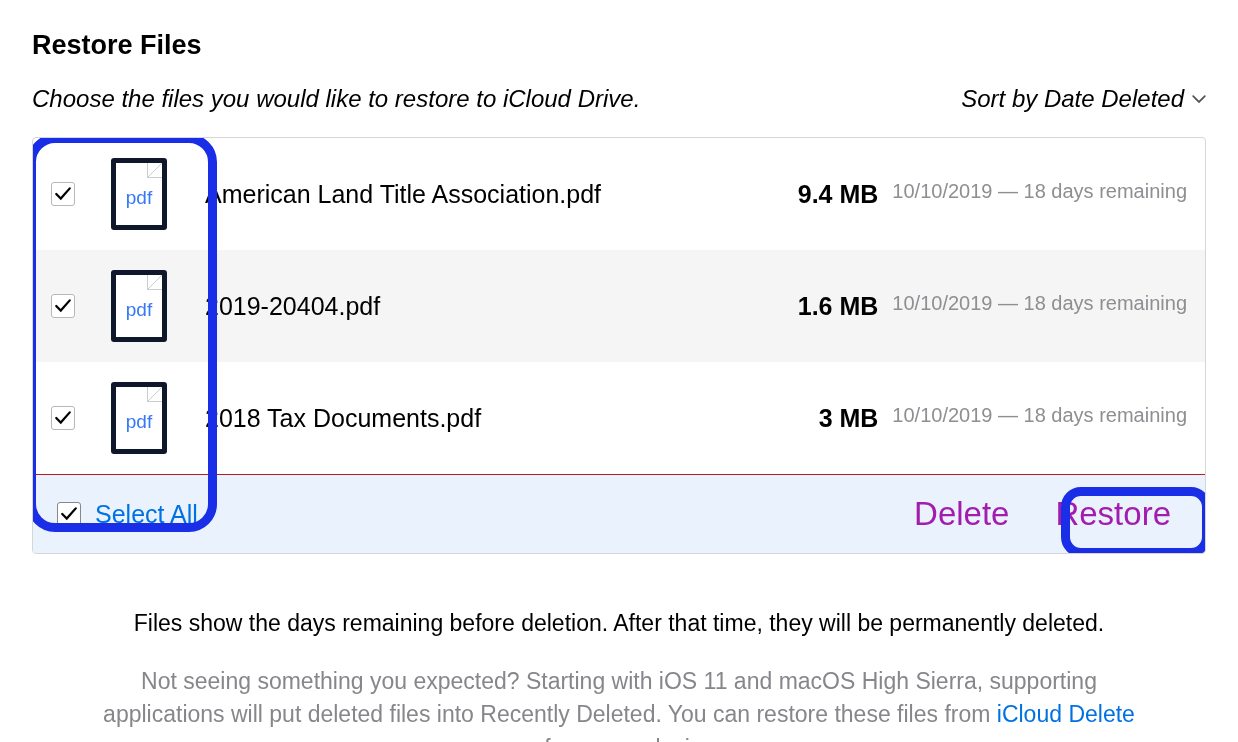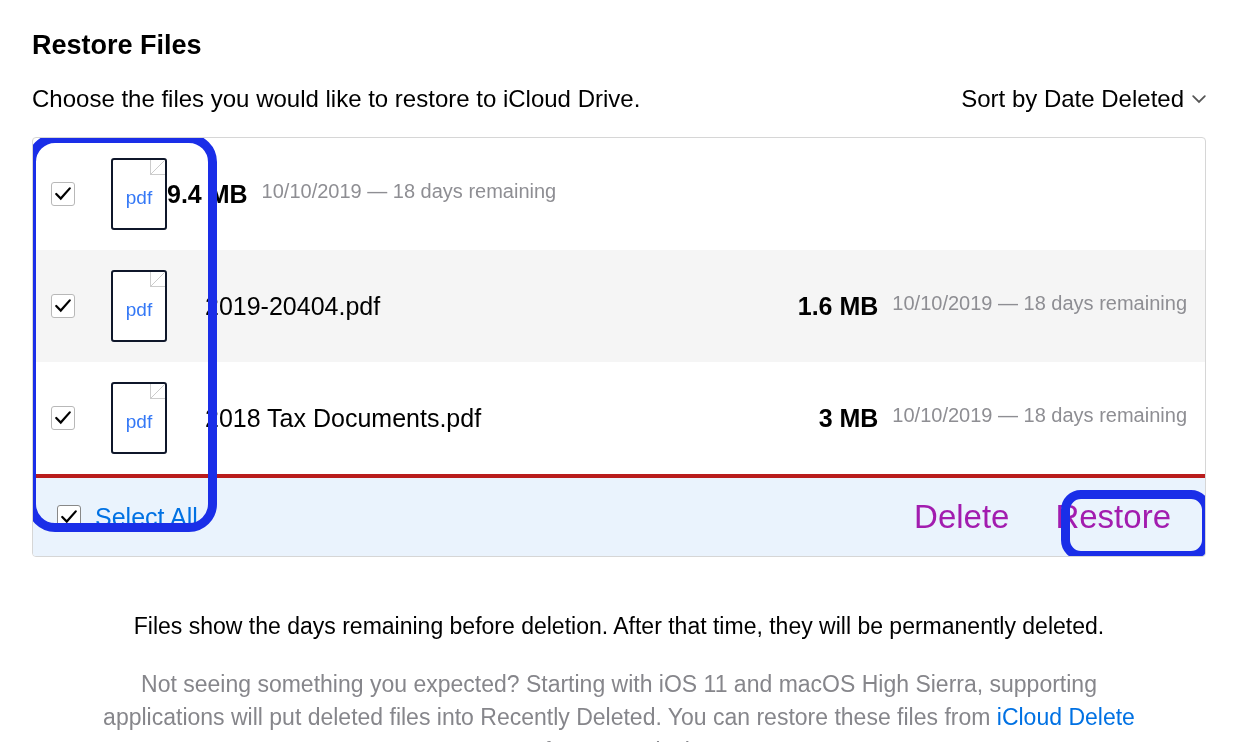"Choose the files you would" .header-row { font-style: none -> italic }
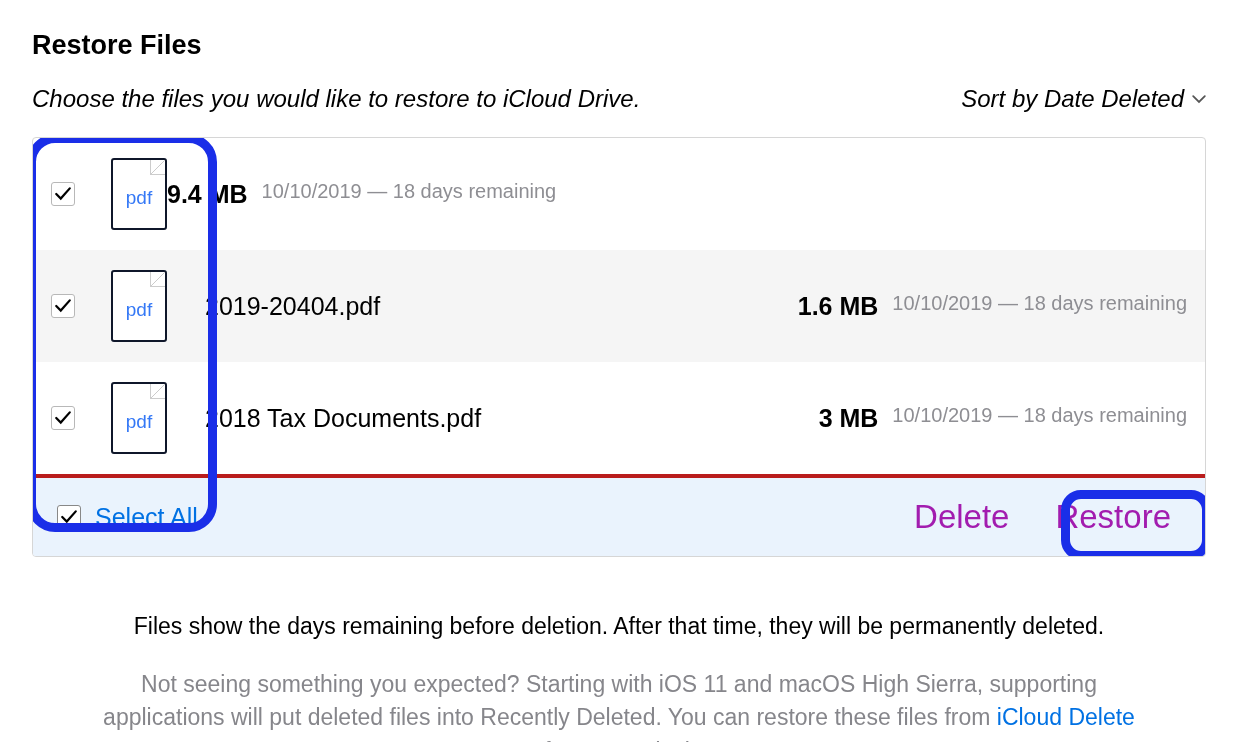"pdf" .file-icon { border: 2px solid #0f172a -> 5px solid #0f172a }
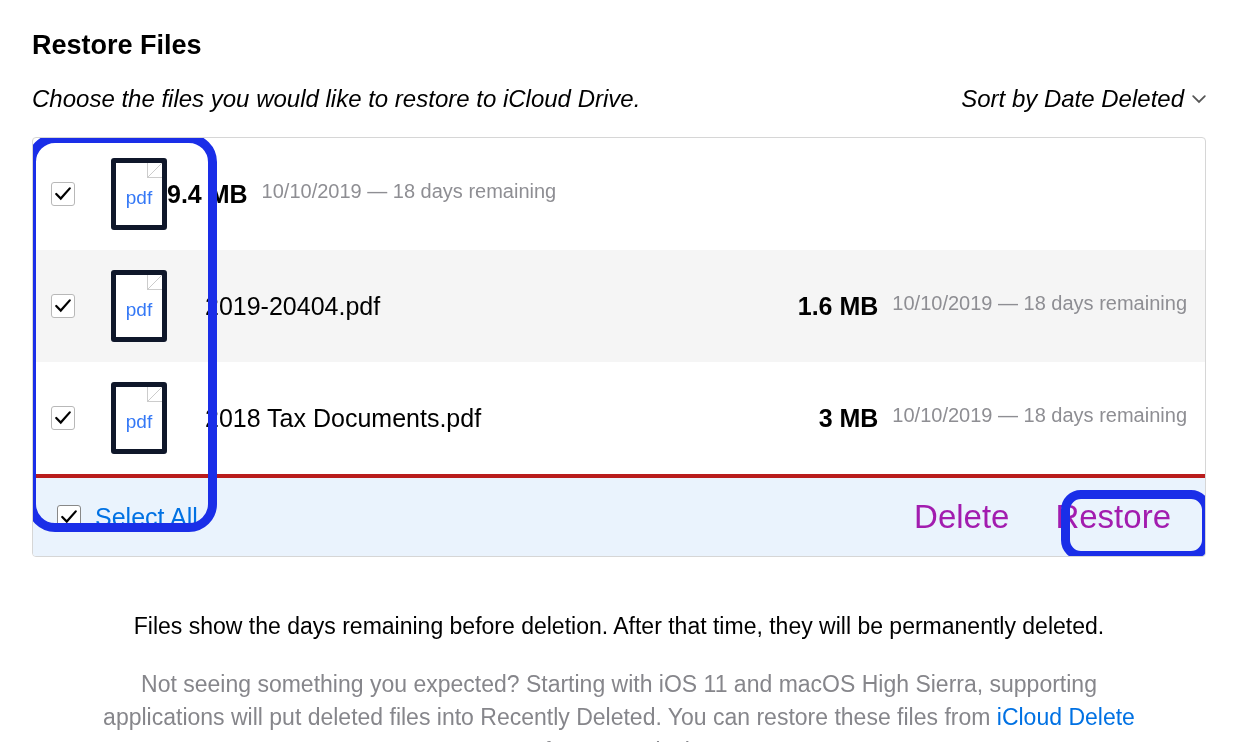"American Land Title Association.pdf" div.file-info { html: none -> <div> <div>American Land Title Association.pdf</div> </div> }
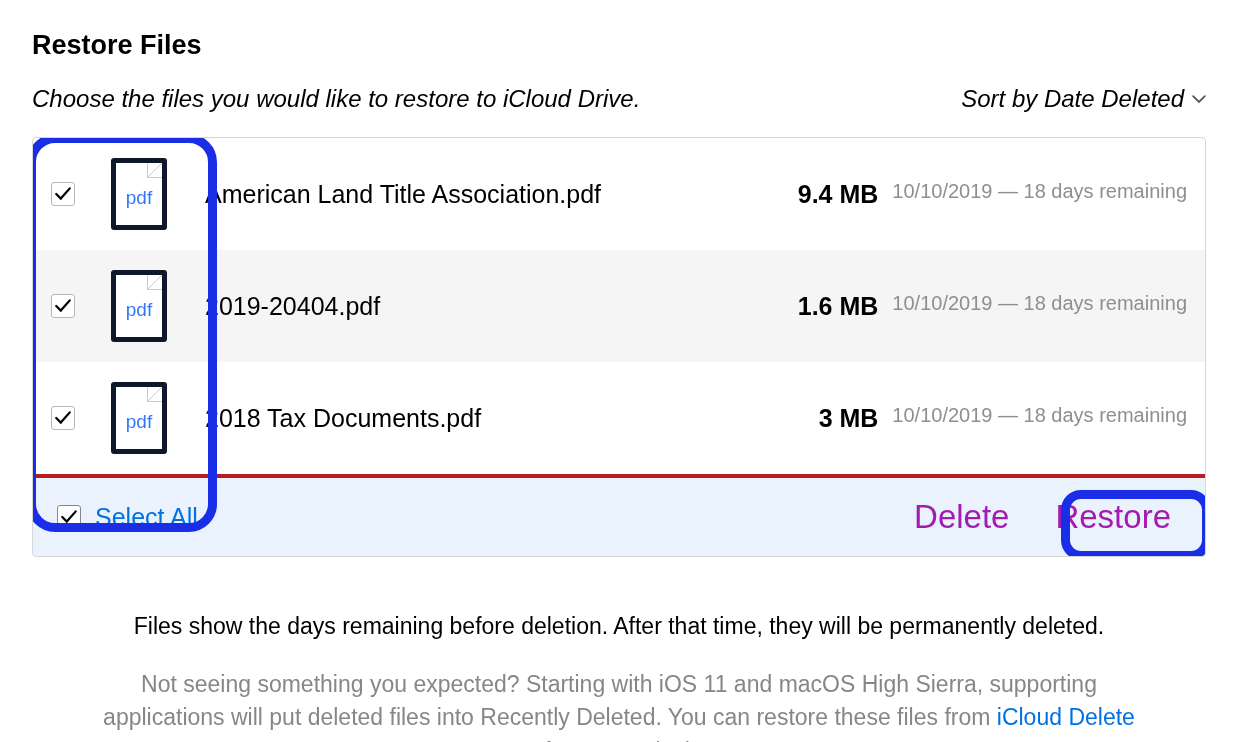"Select All" .toolbar { border-top: 4px solid #b91c1c -> 1px solid #b91c1c }
